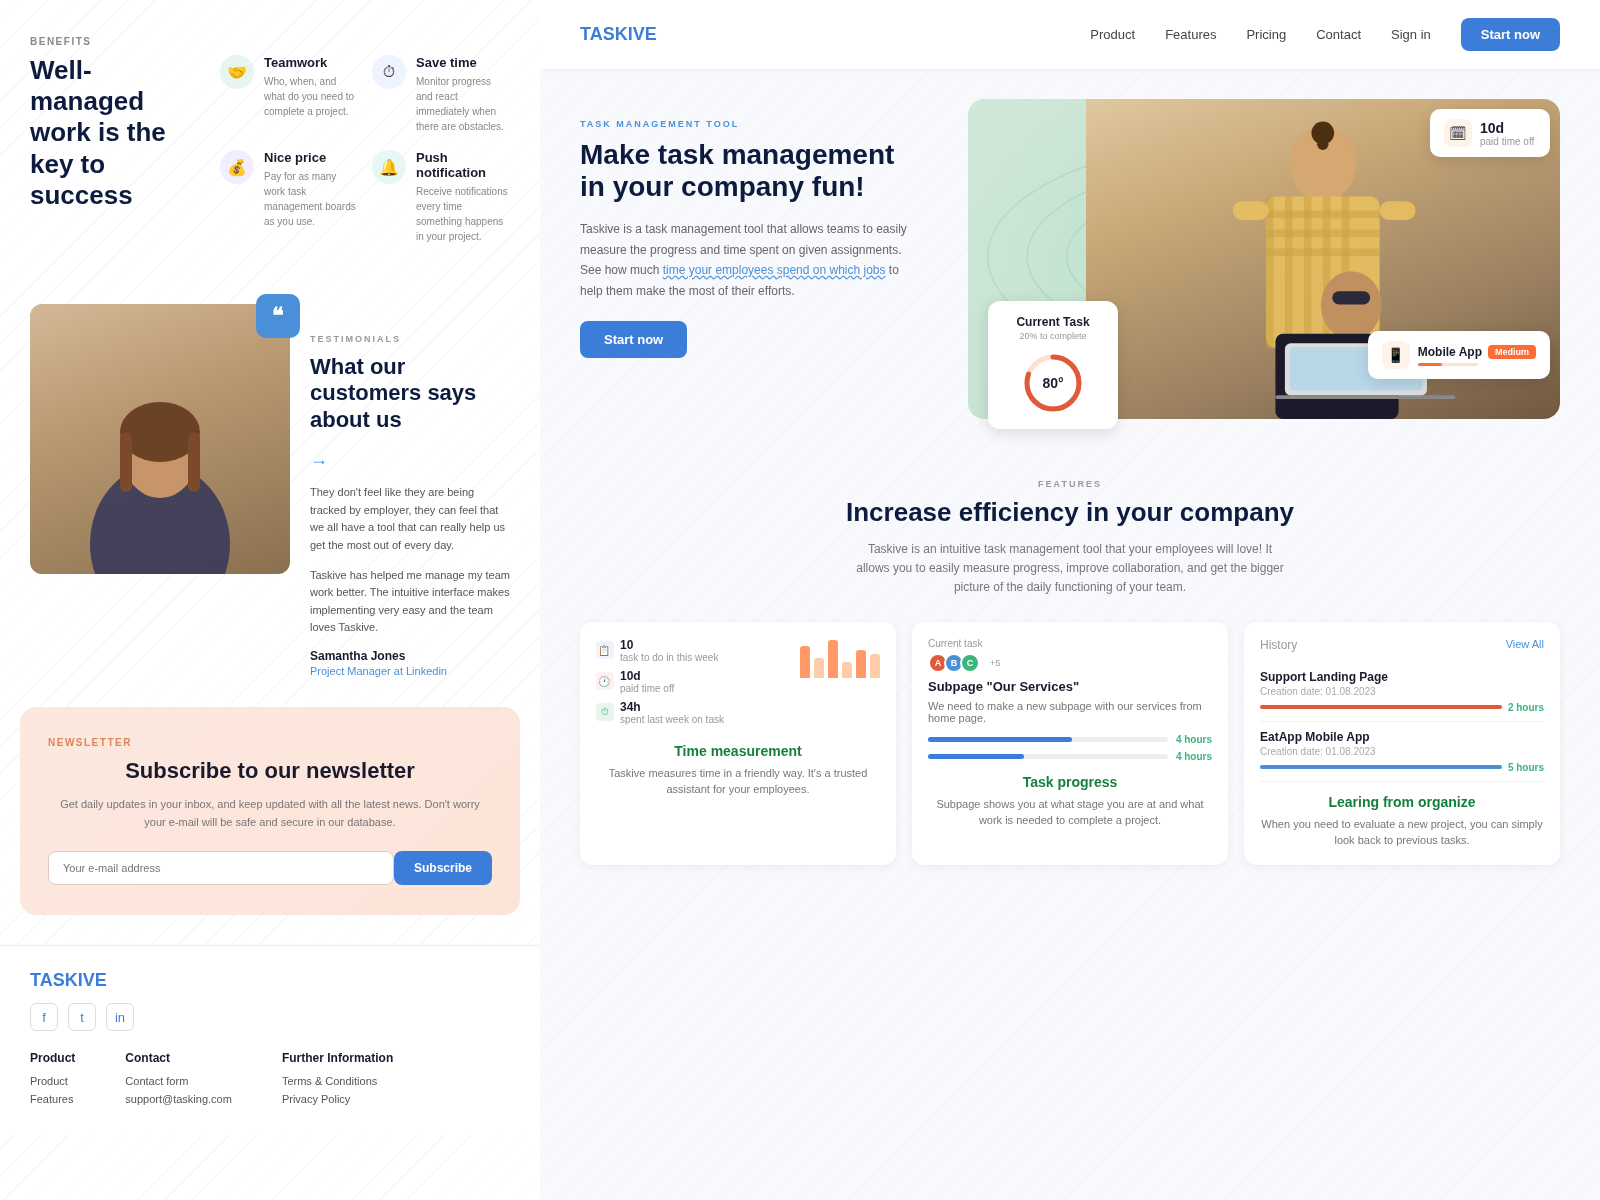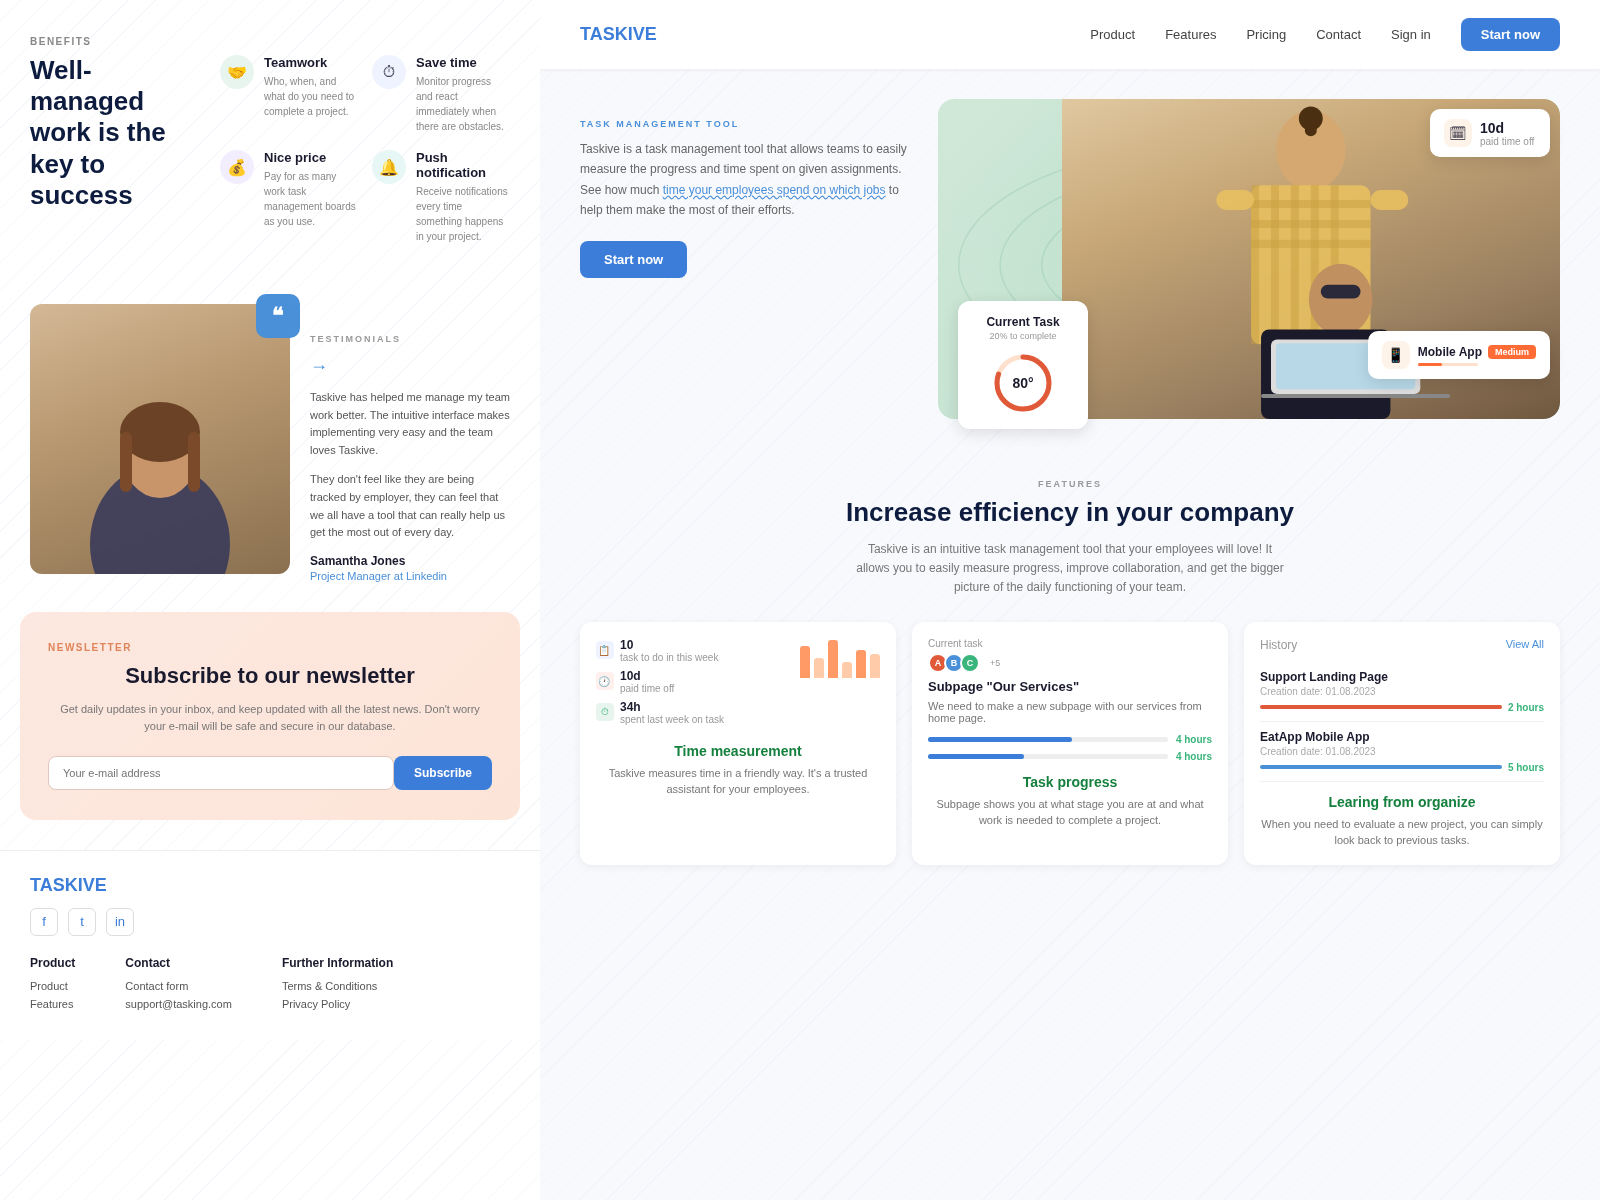"TASK MANAGEMENT TOOL" .hero-section { gap: 18px -> 48px }
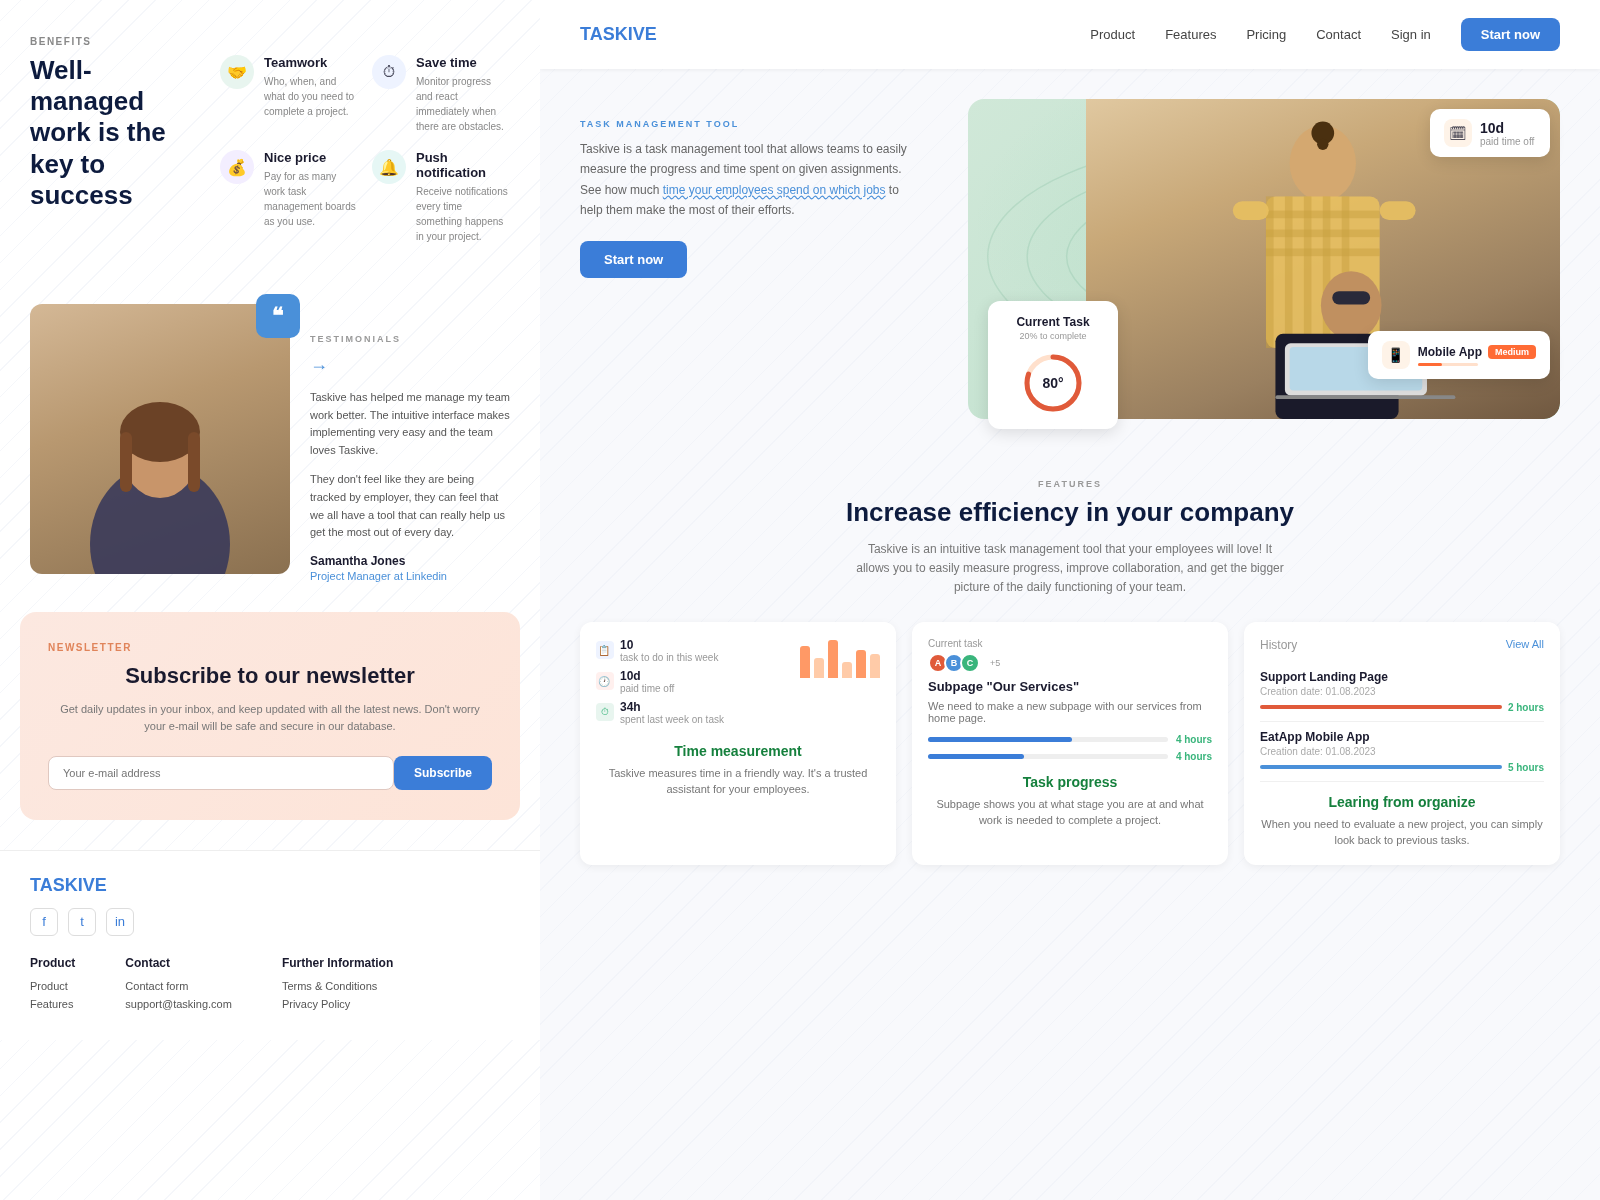"Make task management in your" h1.hero-title { html: none -> <h1>Make task management in your company fun!</h1> }
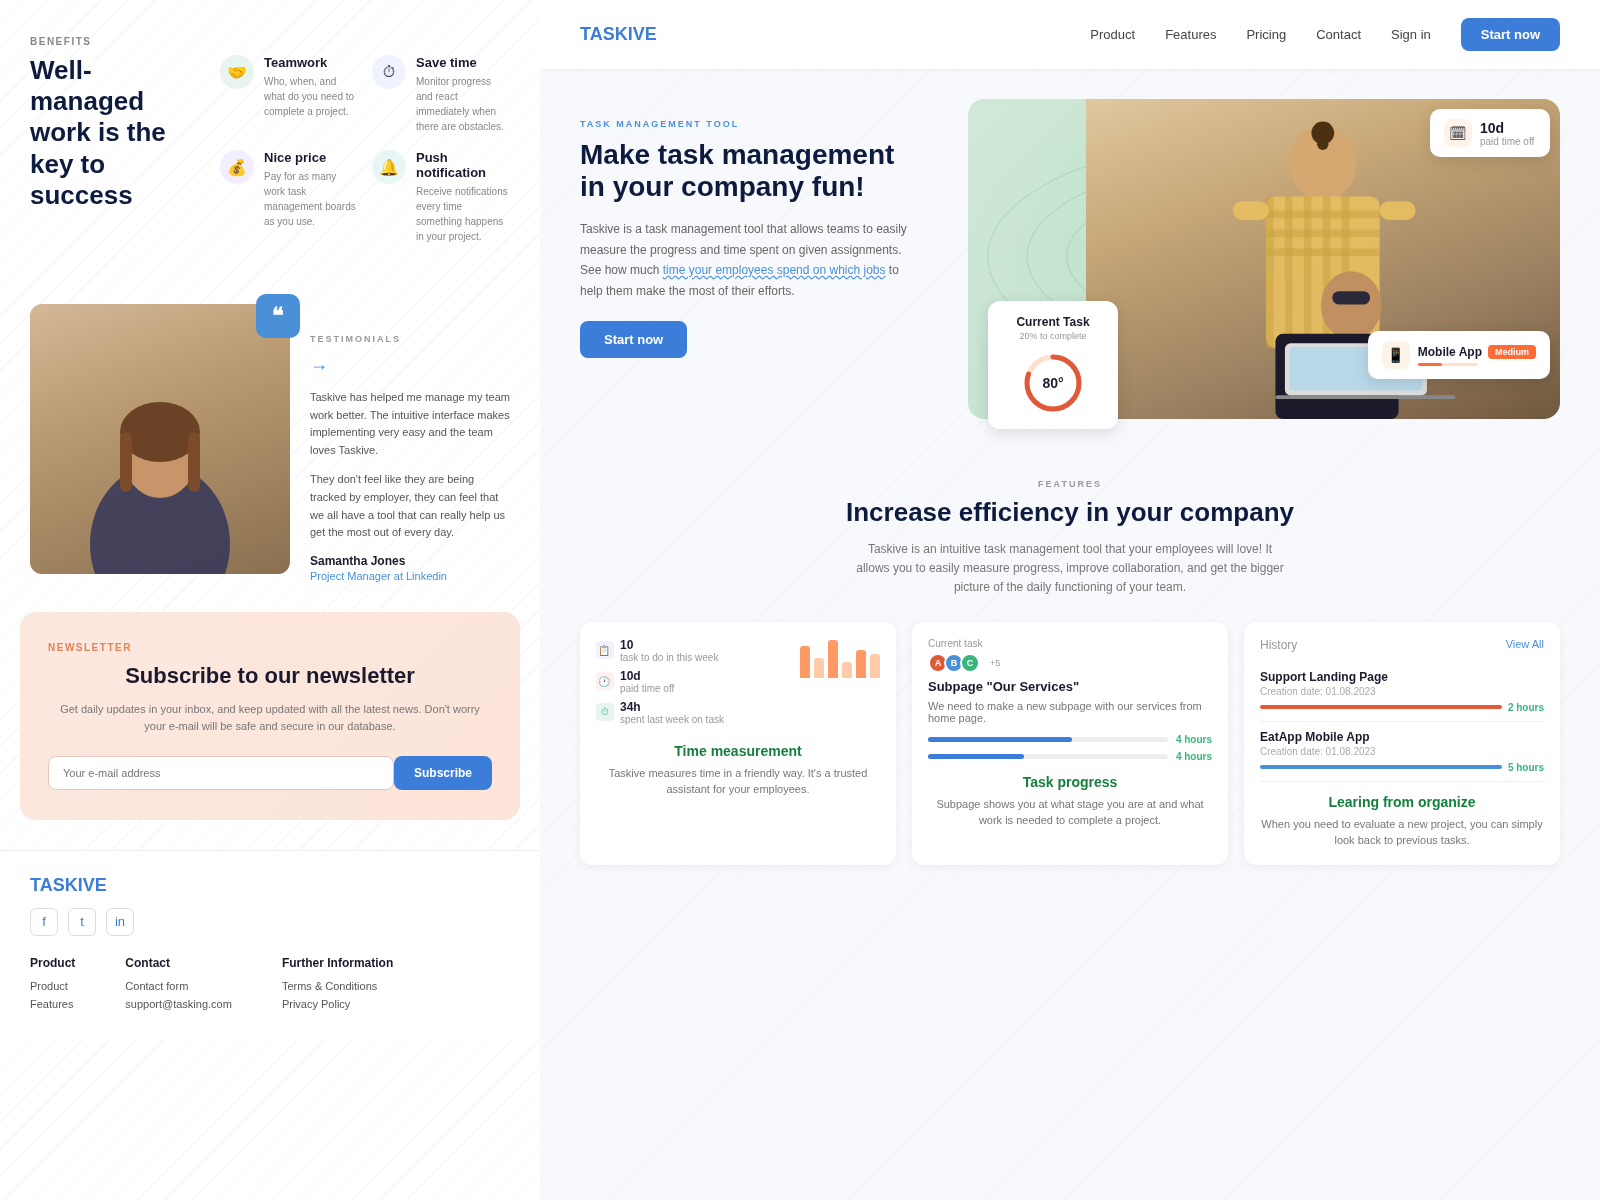"What our customers says about" div.testimonials-title { html: none -> <div>What our customers says about us</div> }
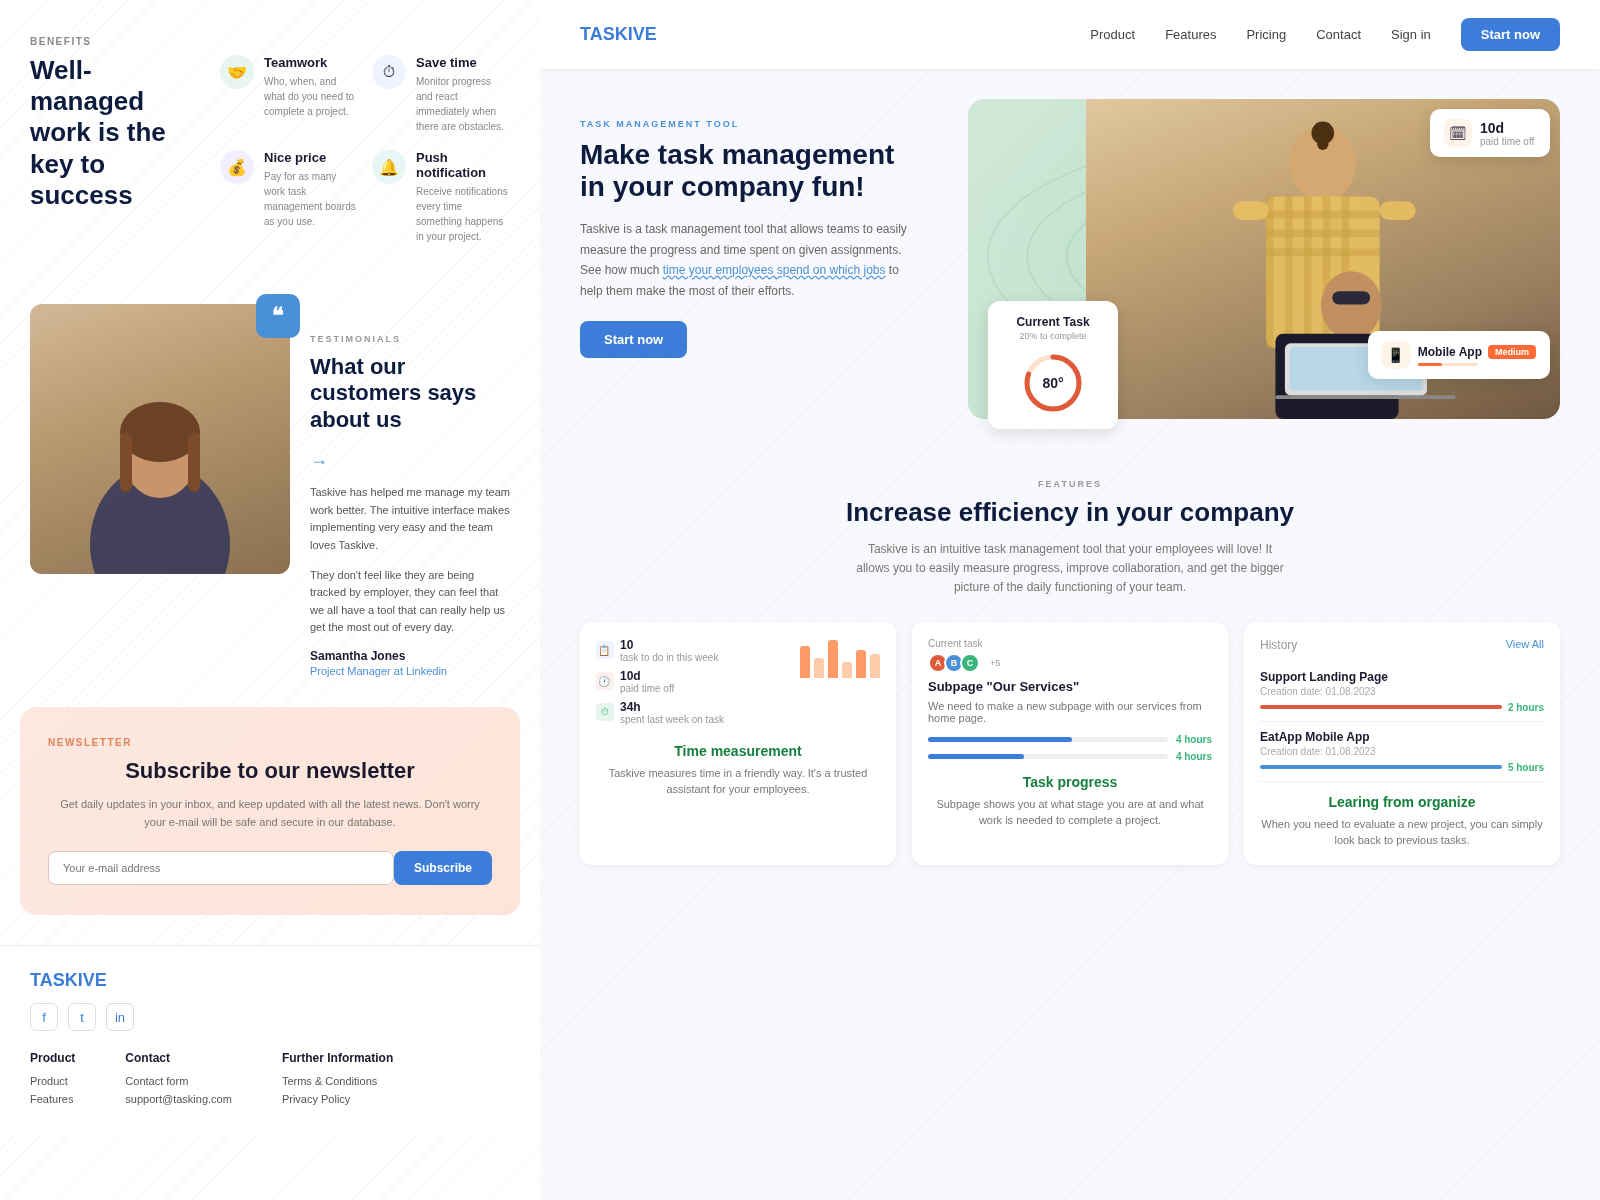"Taskive has helped me manage" p.testimonial-quote { order: before "They don't feel like they" -> after "They don't feel like they" }
